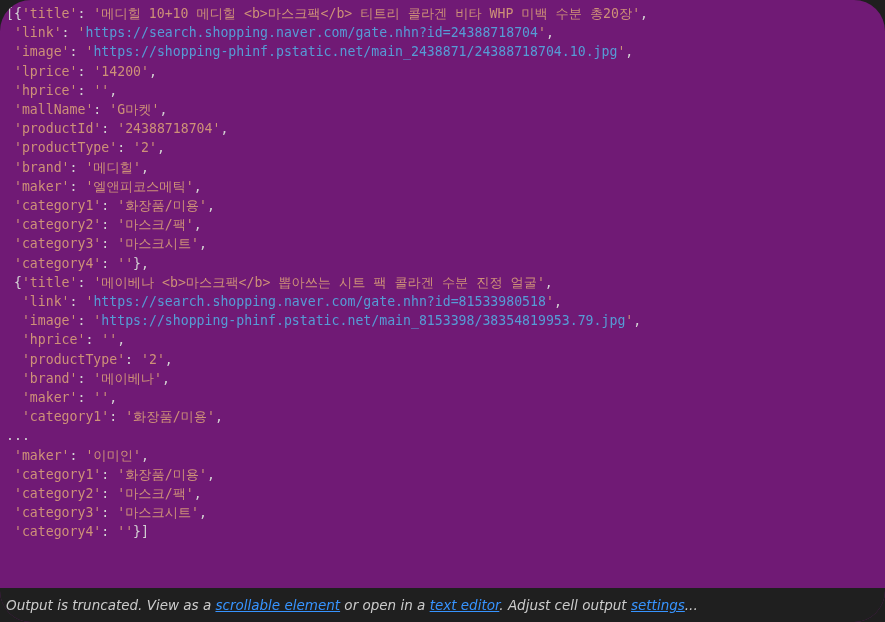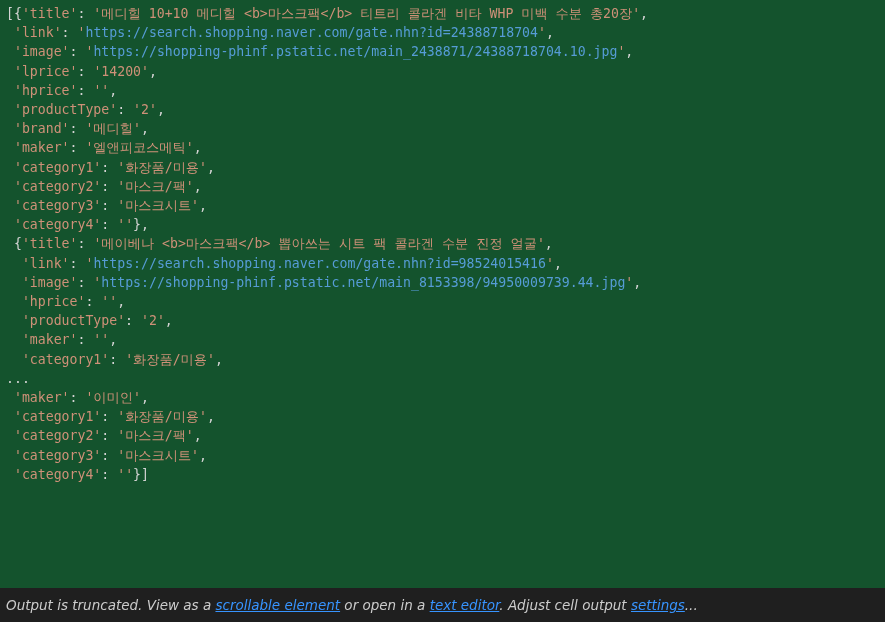"[{'title': '메디힐 10+10 메디힐 <b>마스크팩</b>" #app { background: #14532d -> #701a75; border-radius: none -> 31px }
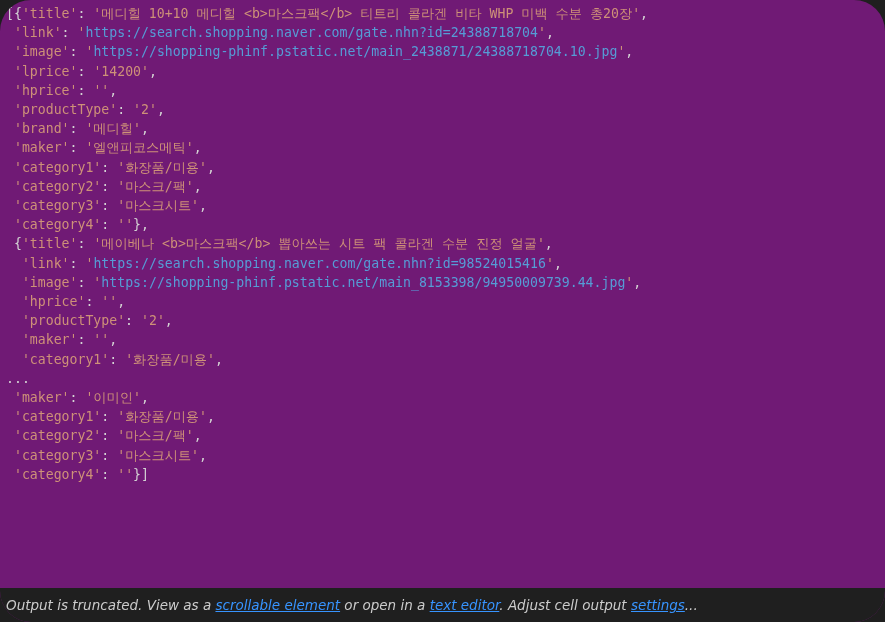"'mallName': 'G마켓'," div.code-line { html: none -> <div><span> </span><span>'mallName'</span><span>: </span><span>'G마켓'</span><span>,</span></div> }
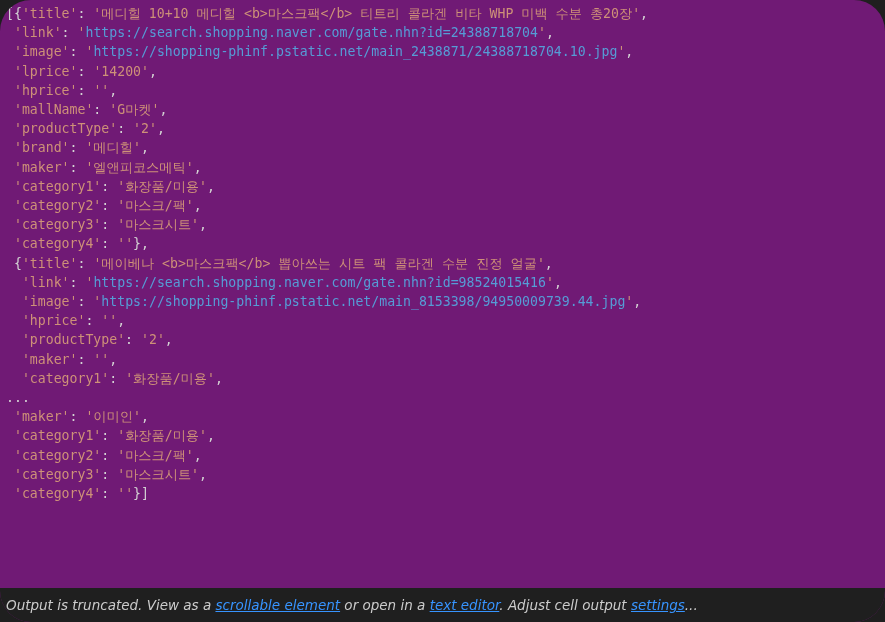"'productId': '24388718704'," div.code-line { html: none -> <div><span> </span><span>'productId'</span><span>: </span><span>'24388718704'</span><span>,</span></div> }
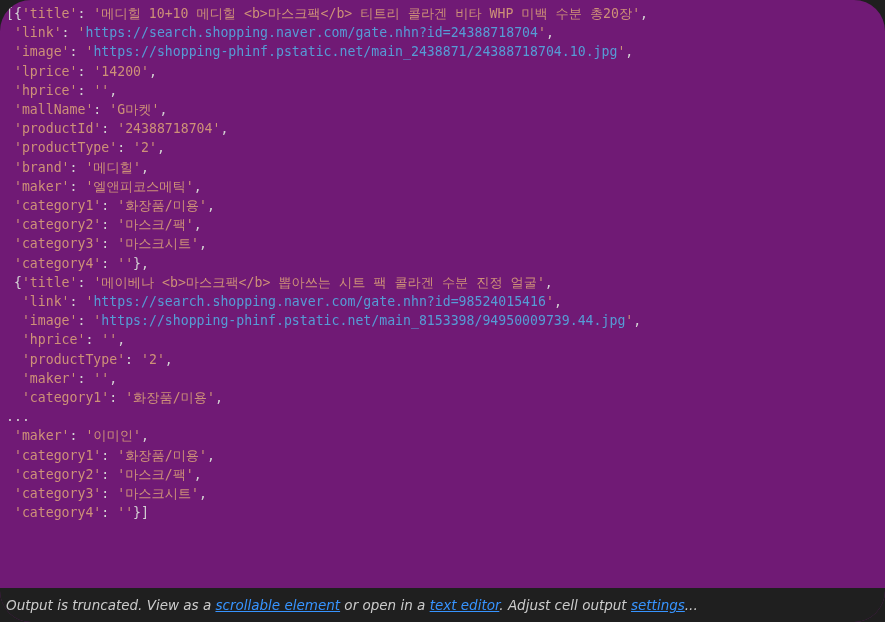"https://search.shopping.naver.com/gate.nhn?id=98" a.link { text: 98524015416 -> 81533980518 }
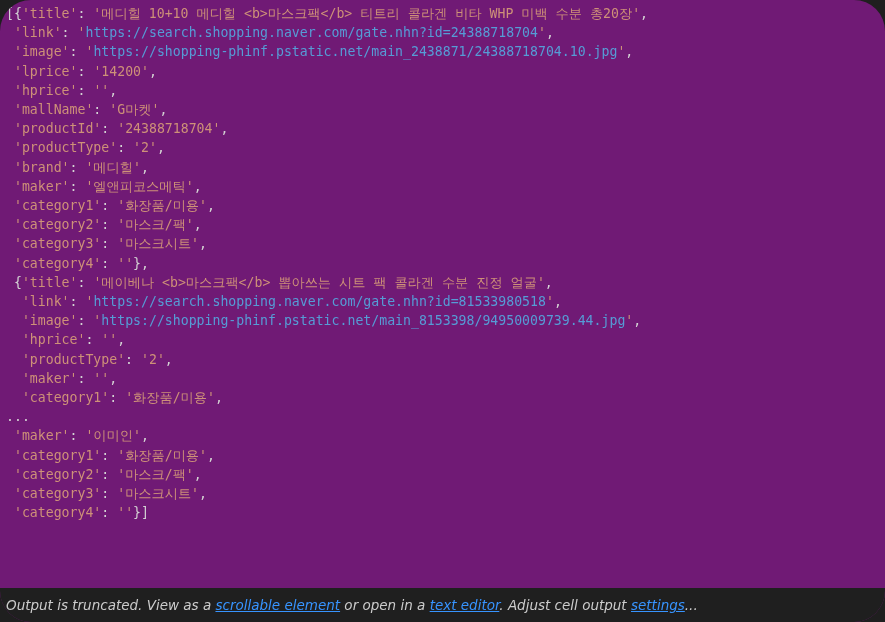"https://shopping-phinf.pstatic.net/main_8153398/" a.link { text: 8153398/94950009739.44.jpg -> 8153398/38354819953.79.jpg }
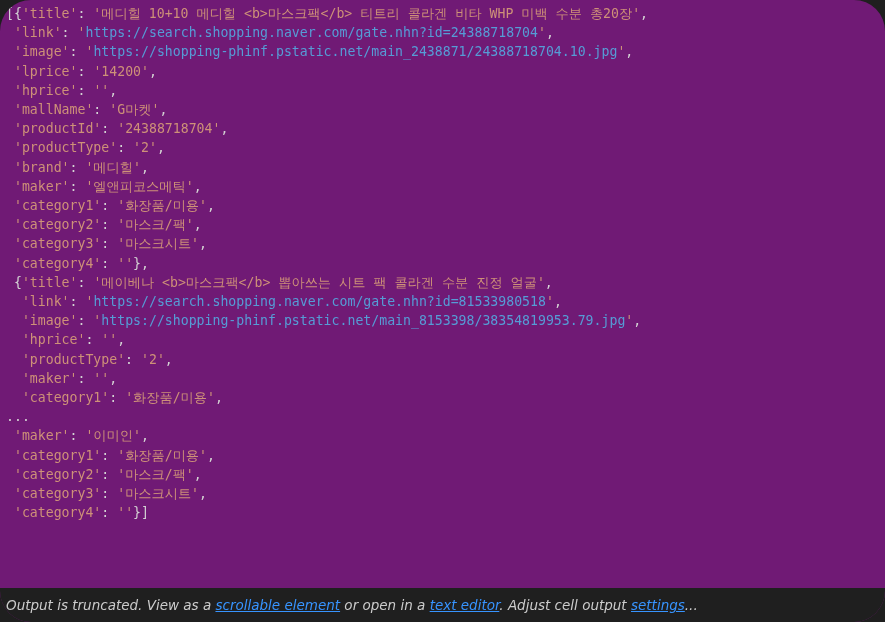"'brand': '메이베나'," div.code-line { html: none -> <div><span> </span><span>'brand'</span><span>: </span><span>'메이베나'</span><span>,</span></div> }
